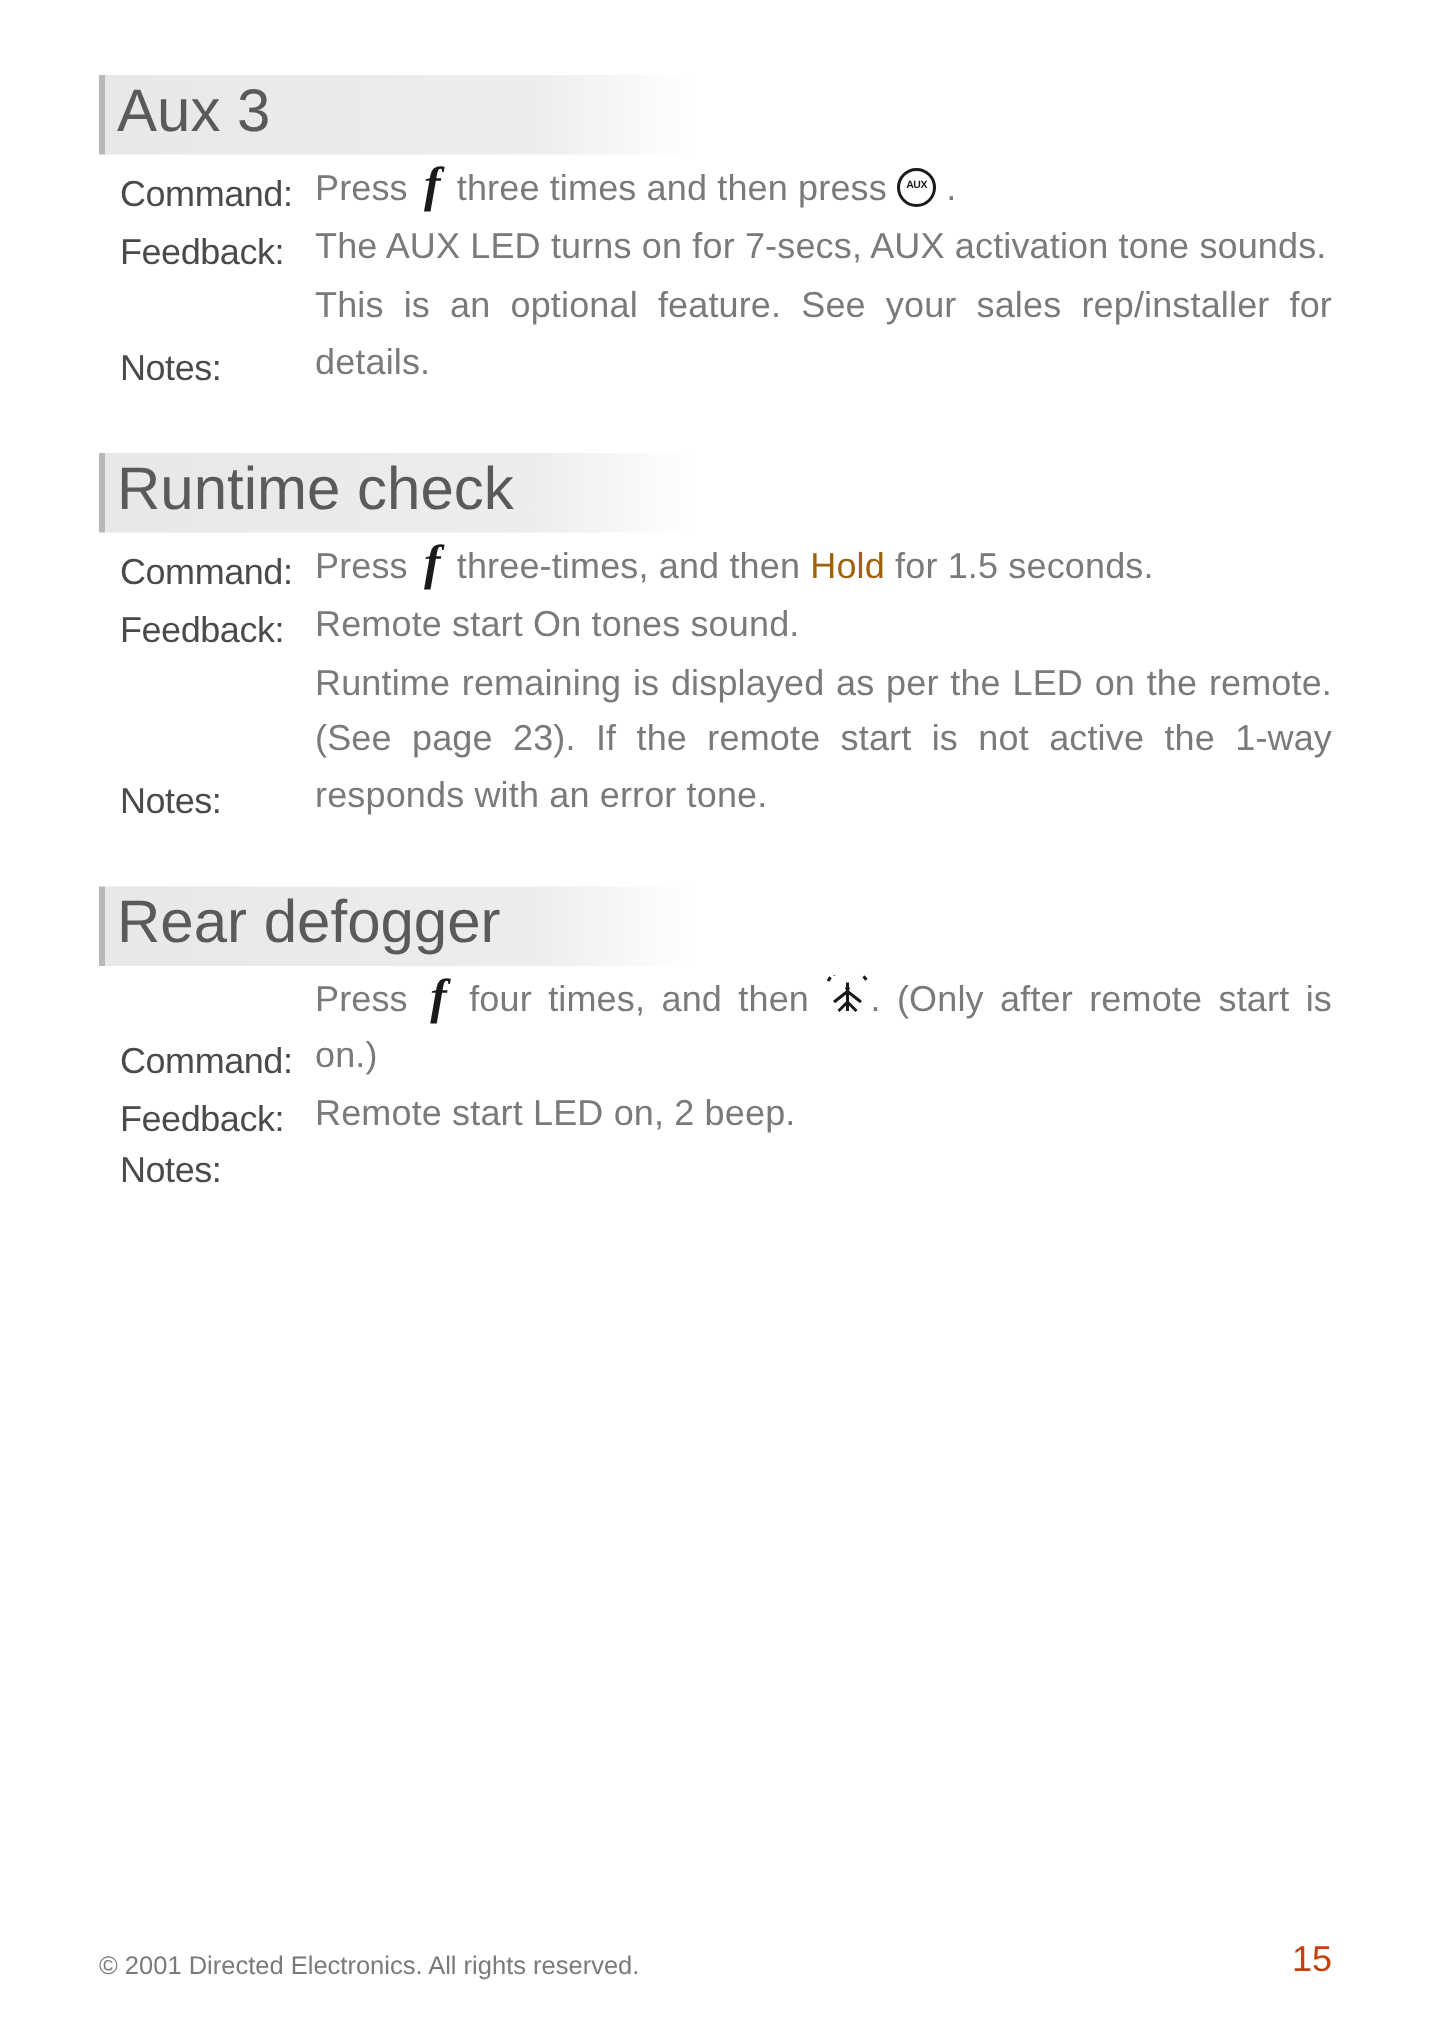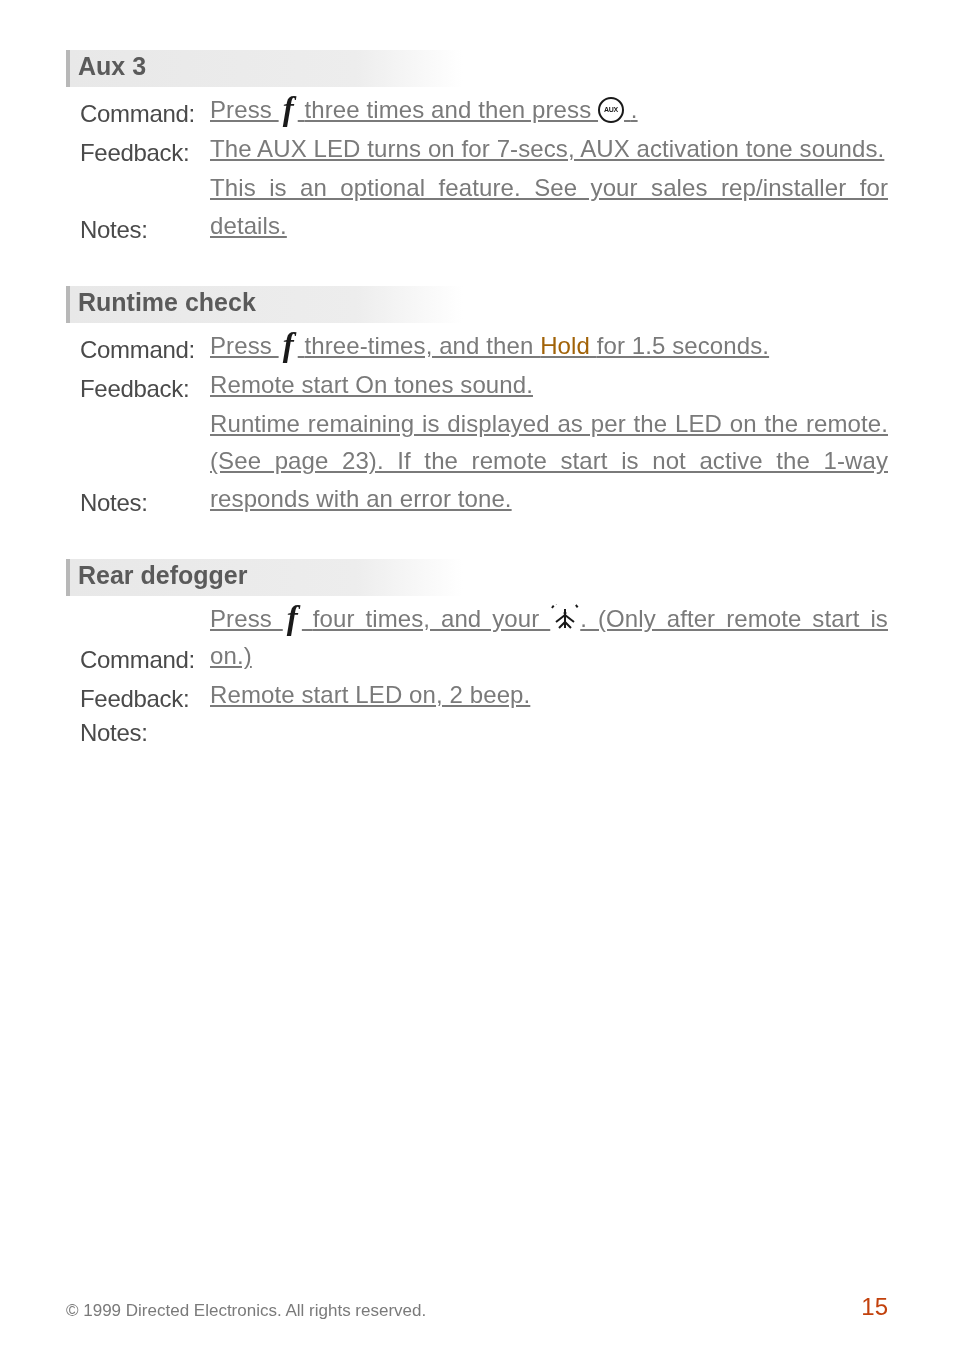"Aux 3" .section-heading { font-size: 25px -> 40px; font-weight: 700 -> 400 }
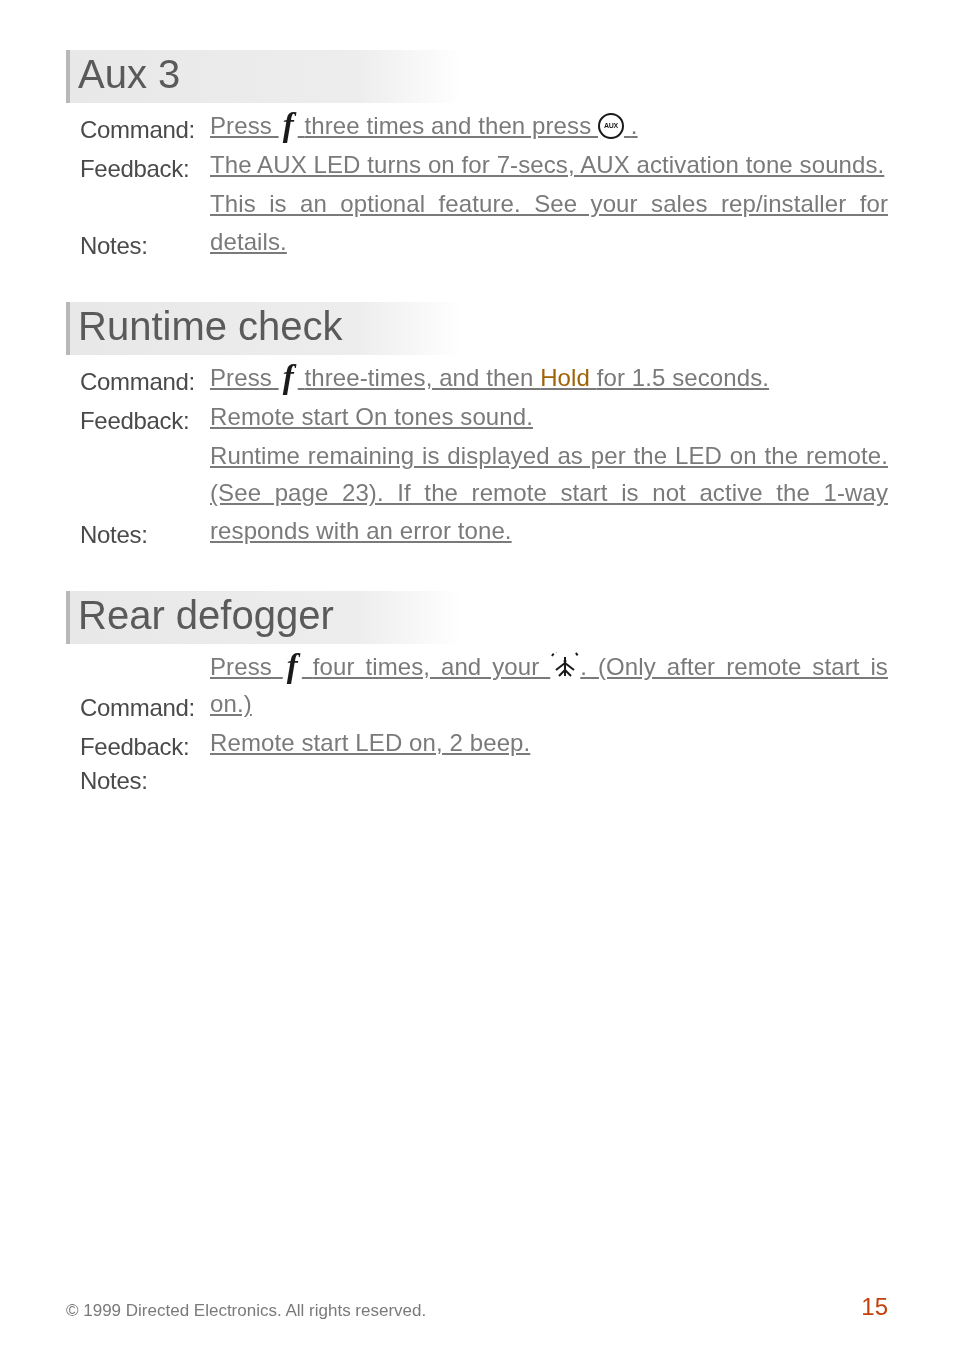"Press f three times and" .value-col { text-decoration: underline -> none }
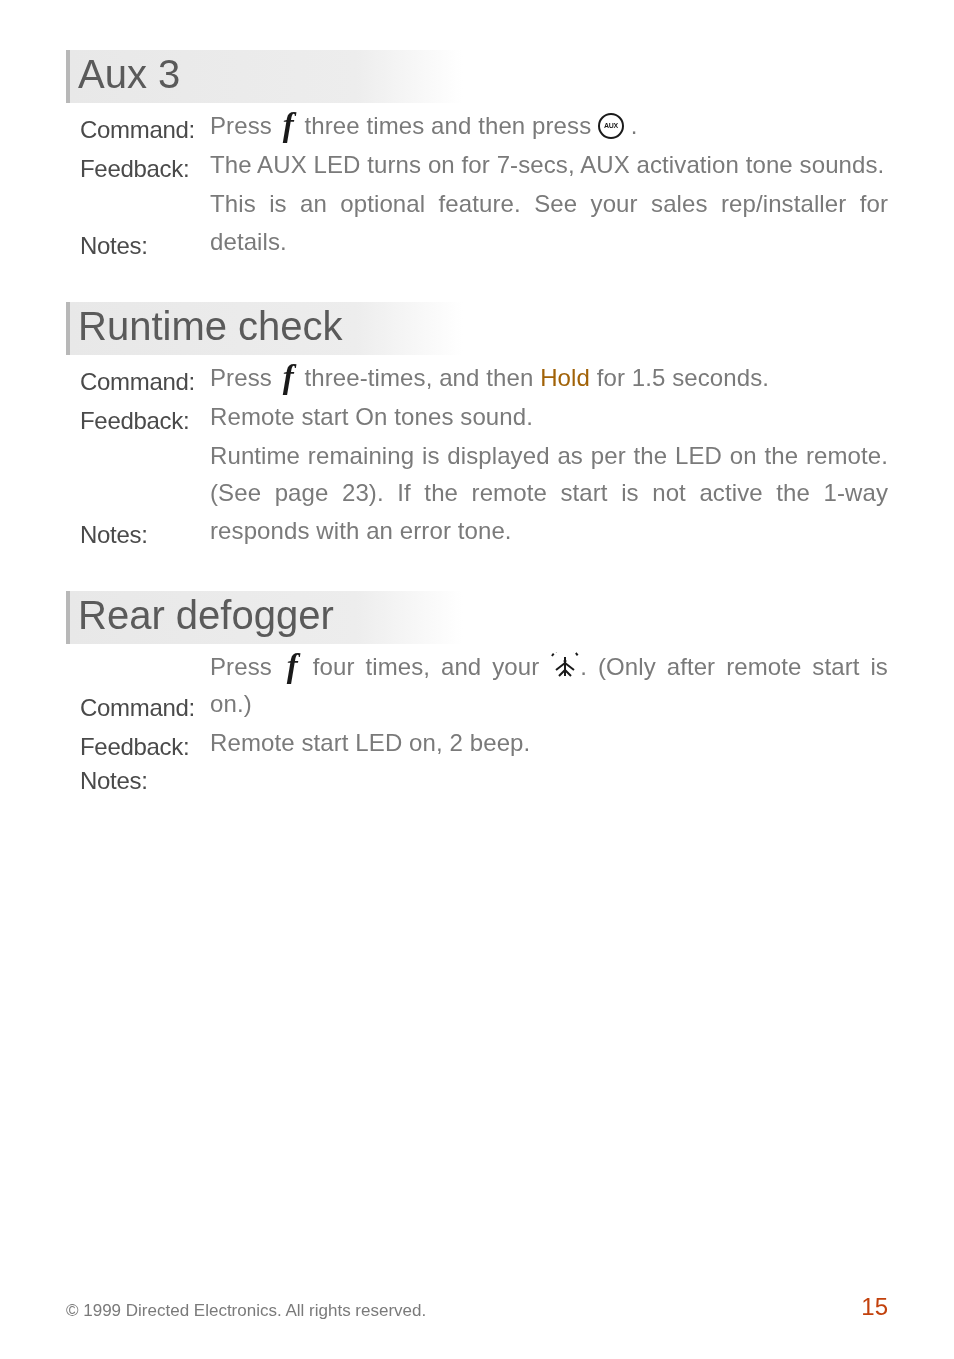"four times, and your" span { text: your -> then }
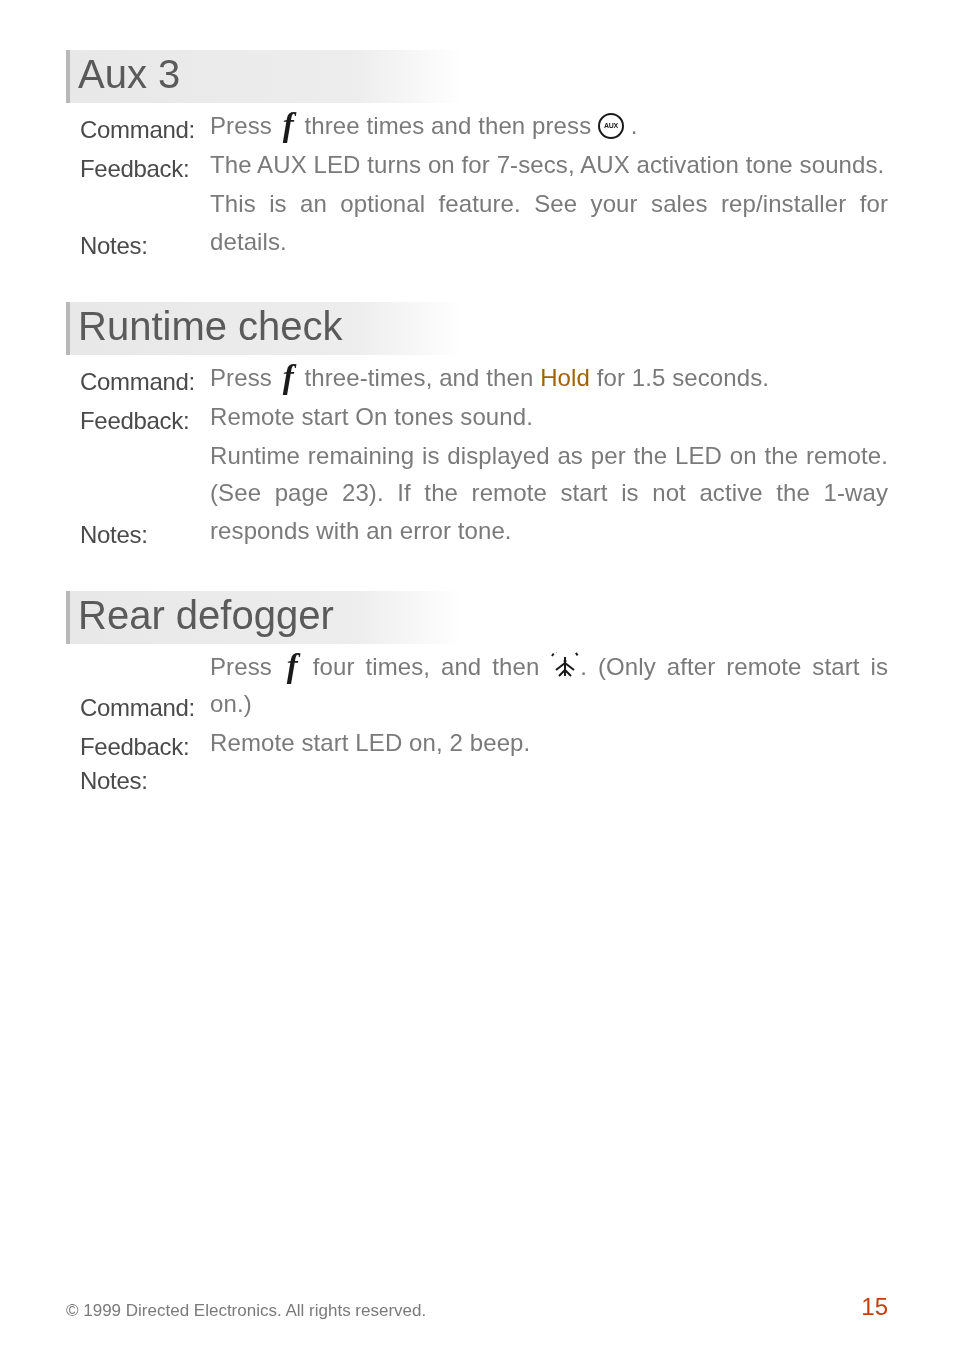"© 1999 Directed Electronics. All" span.copyright { text: 1999 -> 2001 }
